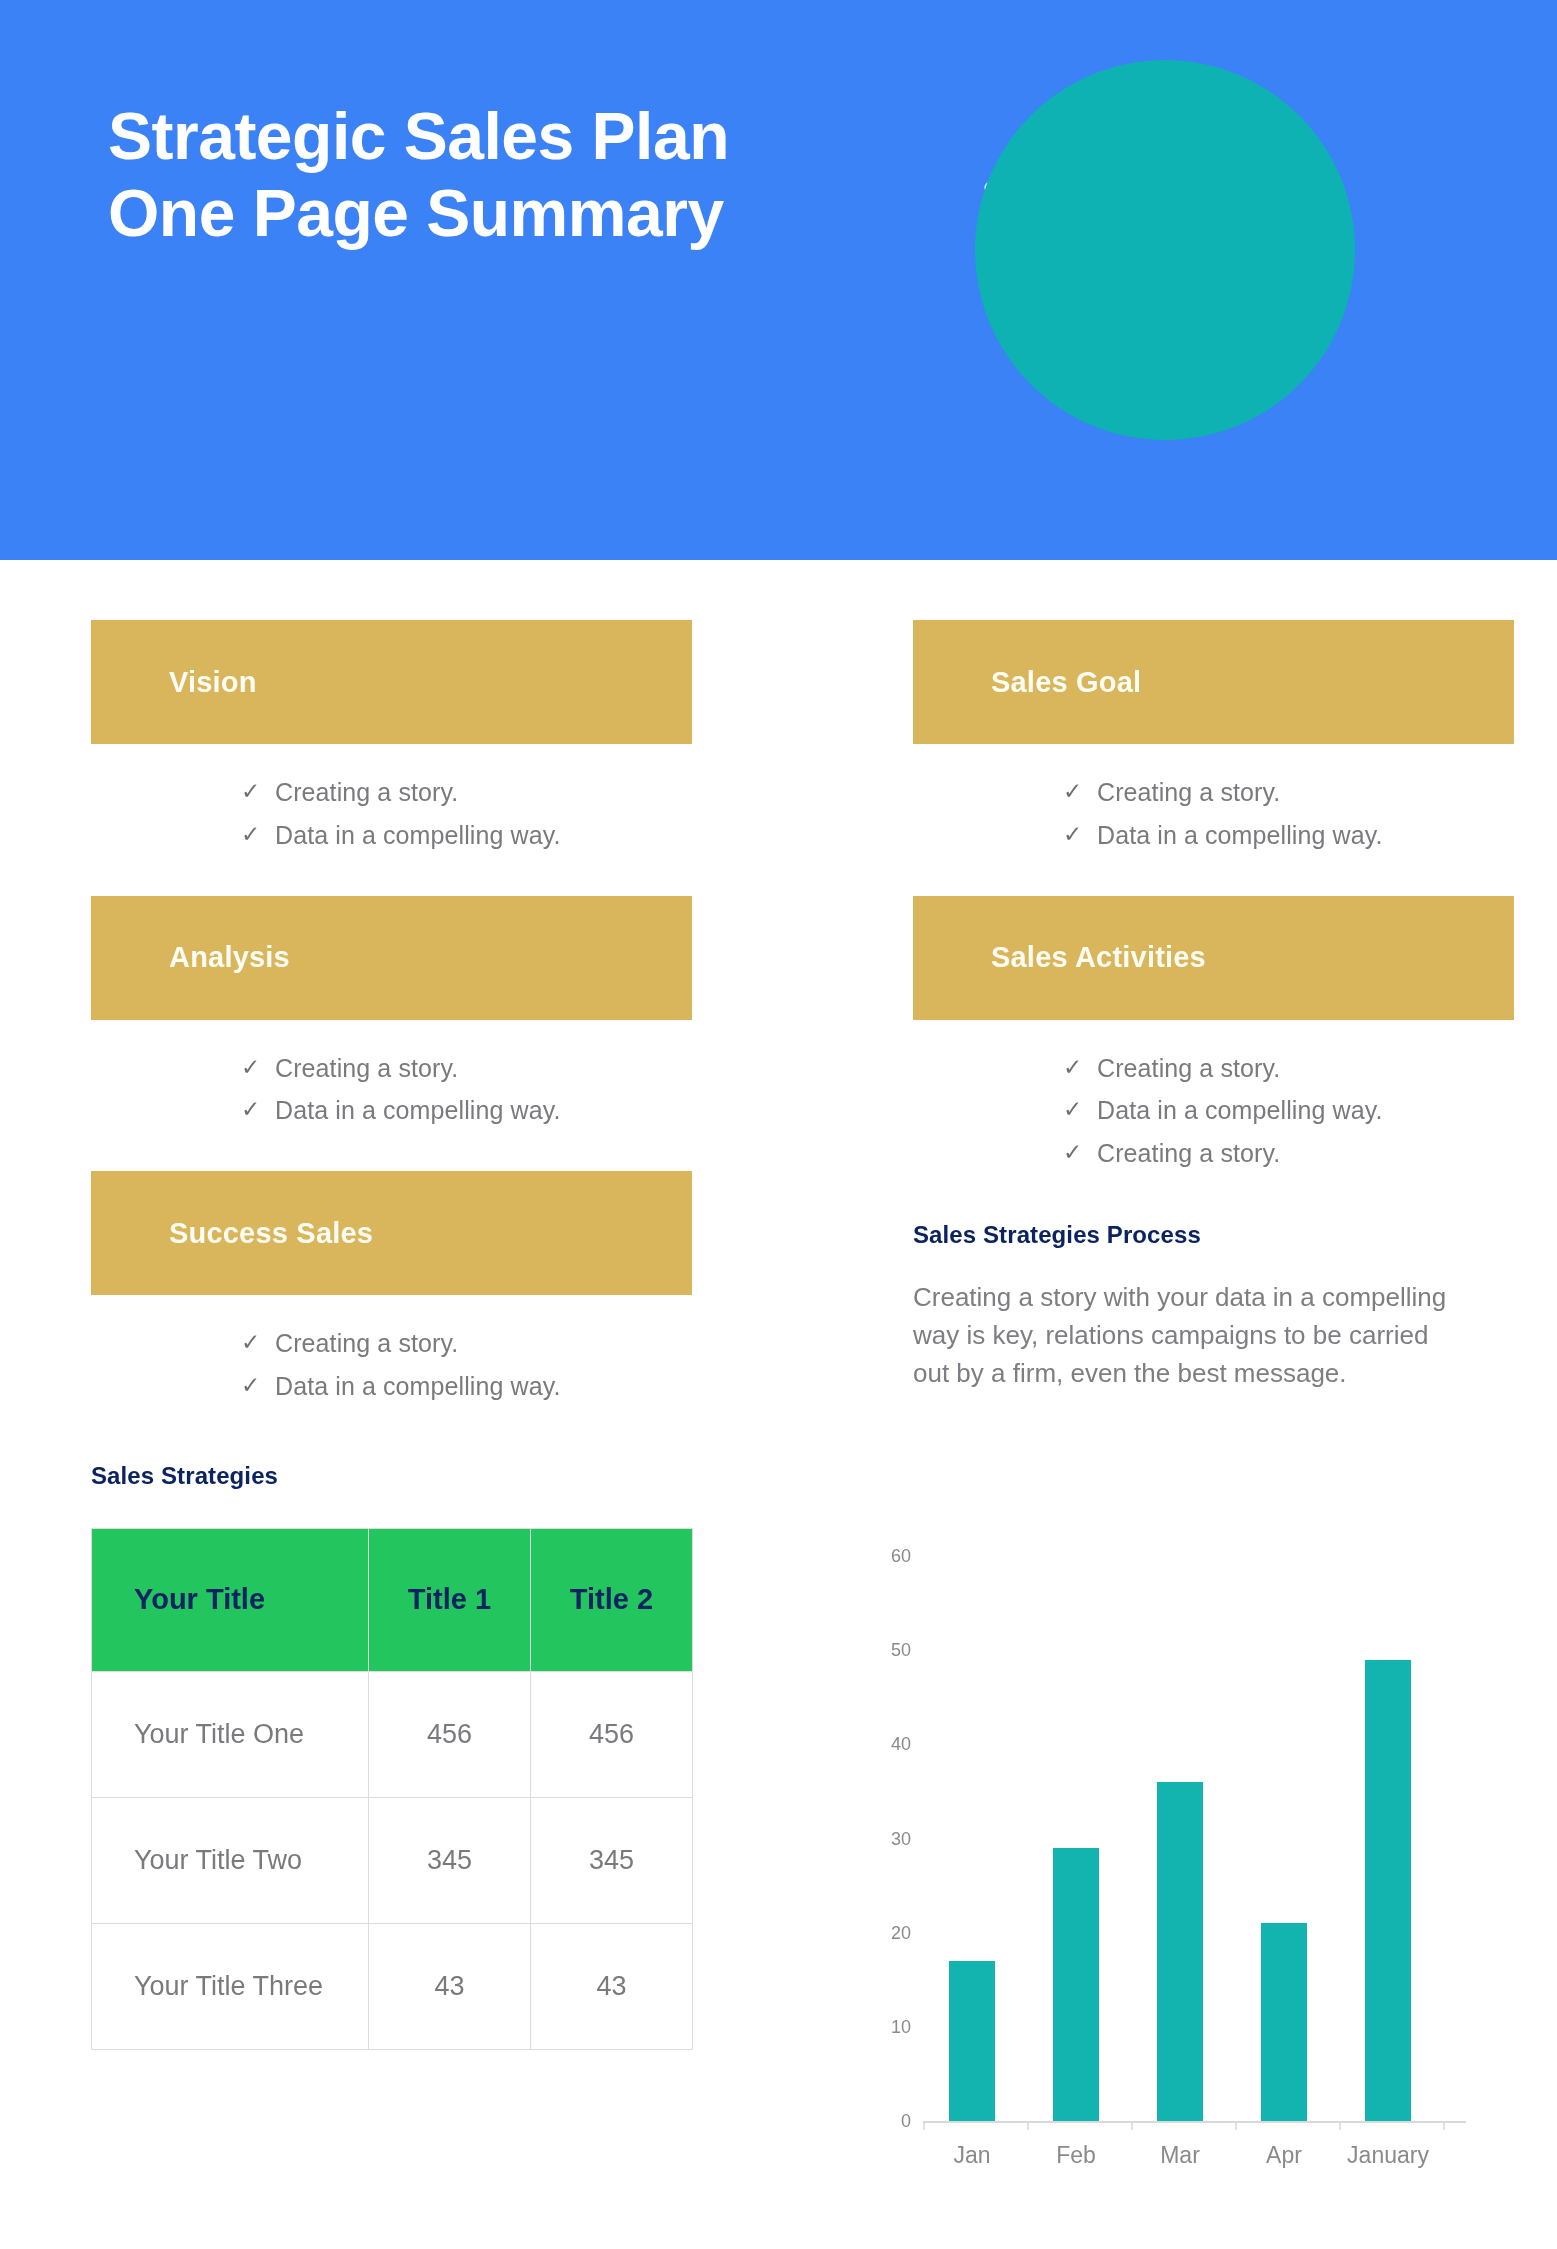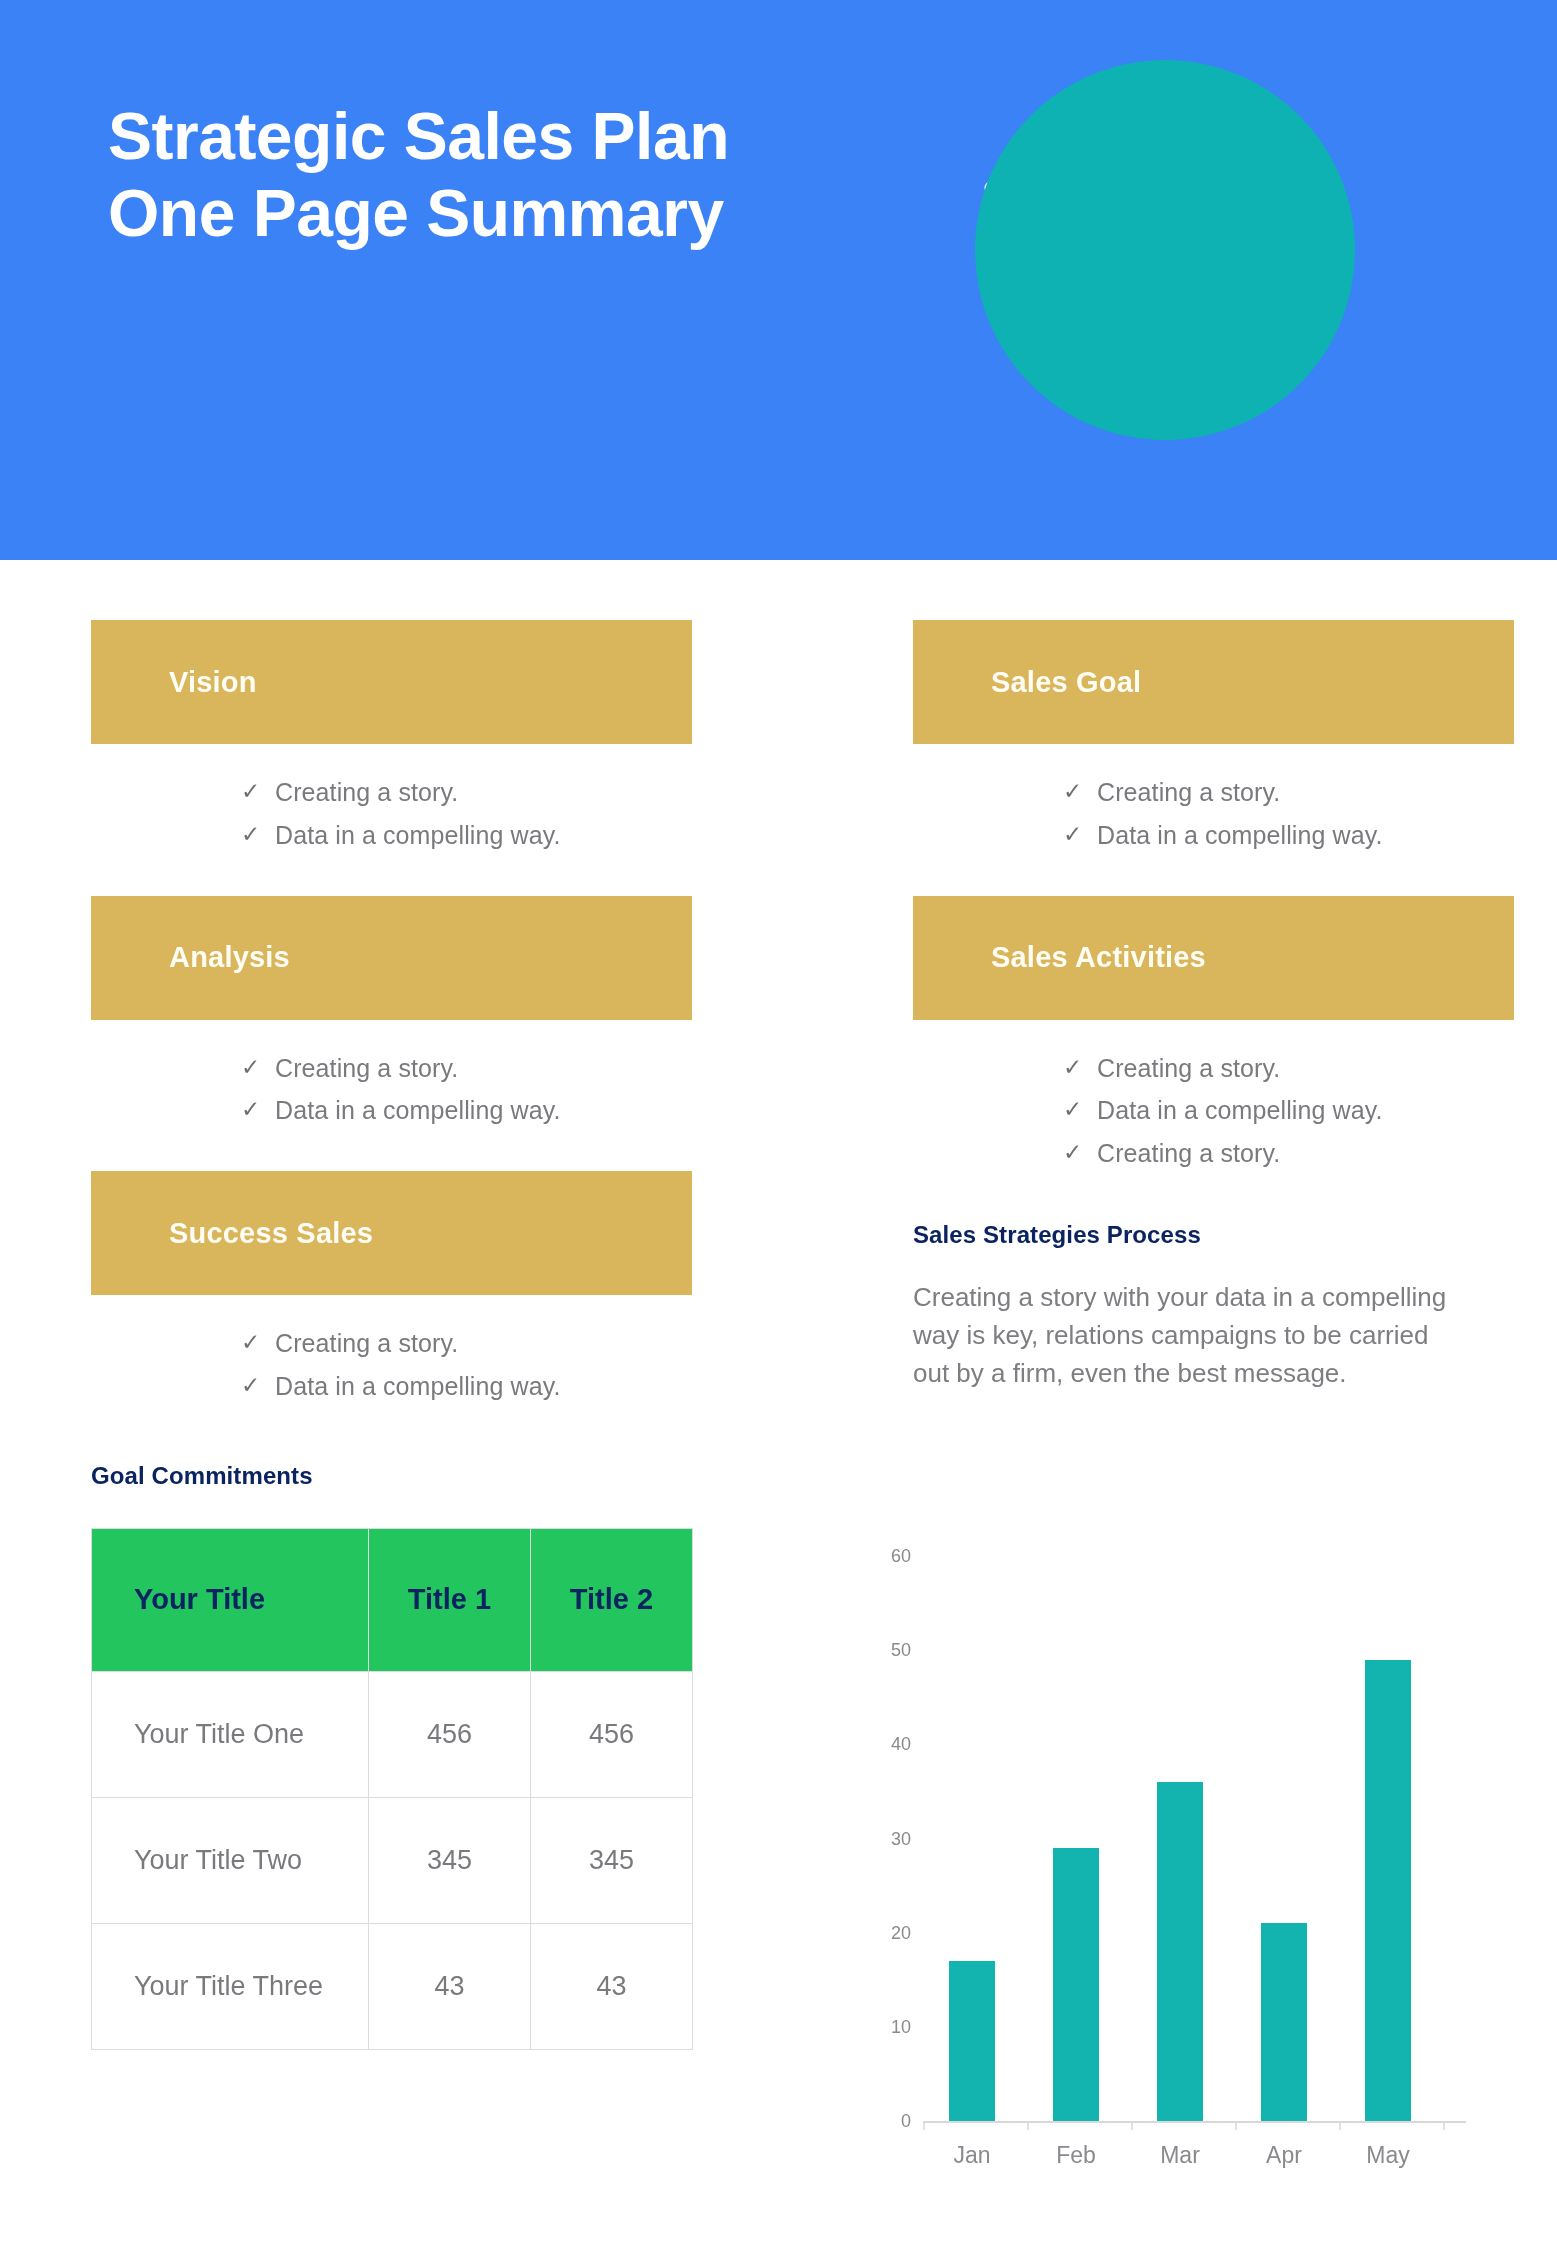"Goal Commitments" div.subheading { text: Goal Commitments -> Sales Strategies }
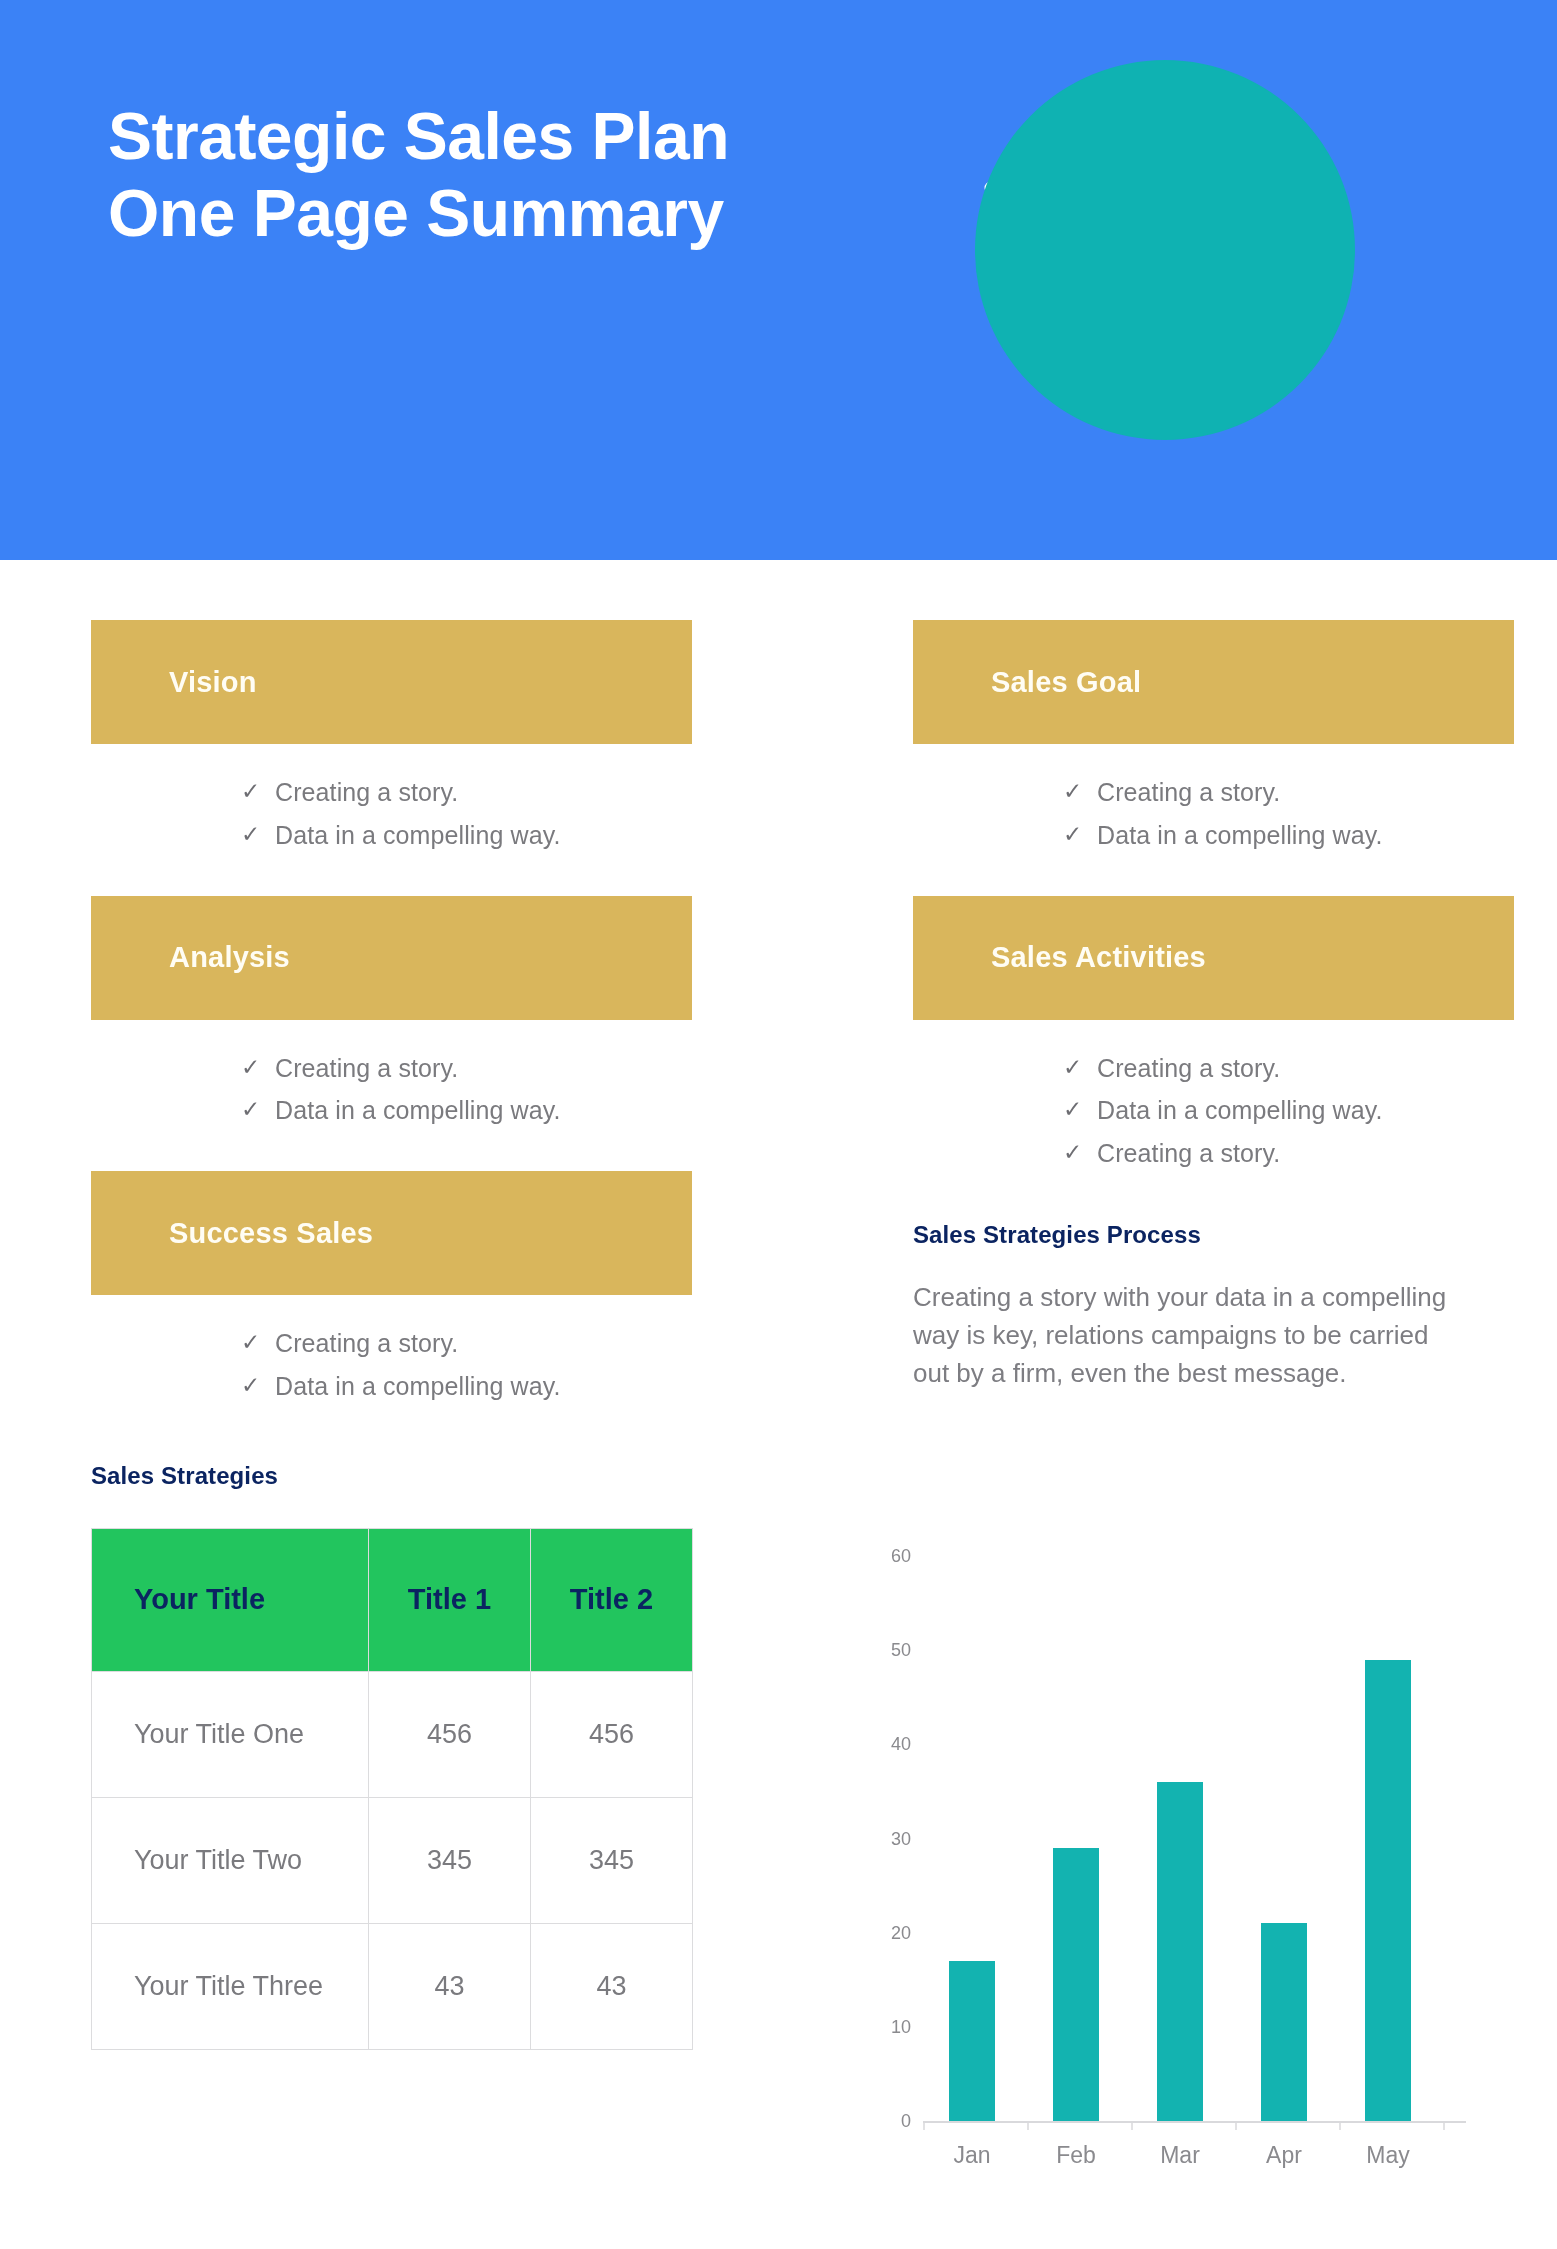"May" span.x-label { text: May -> January }
